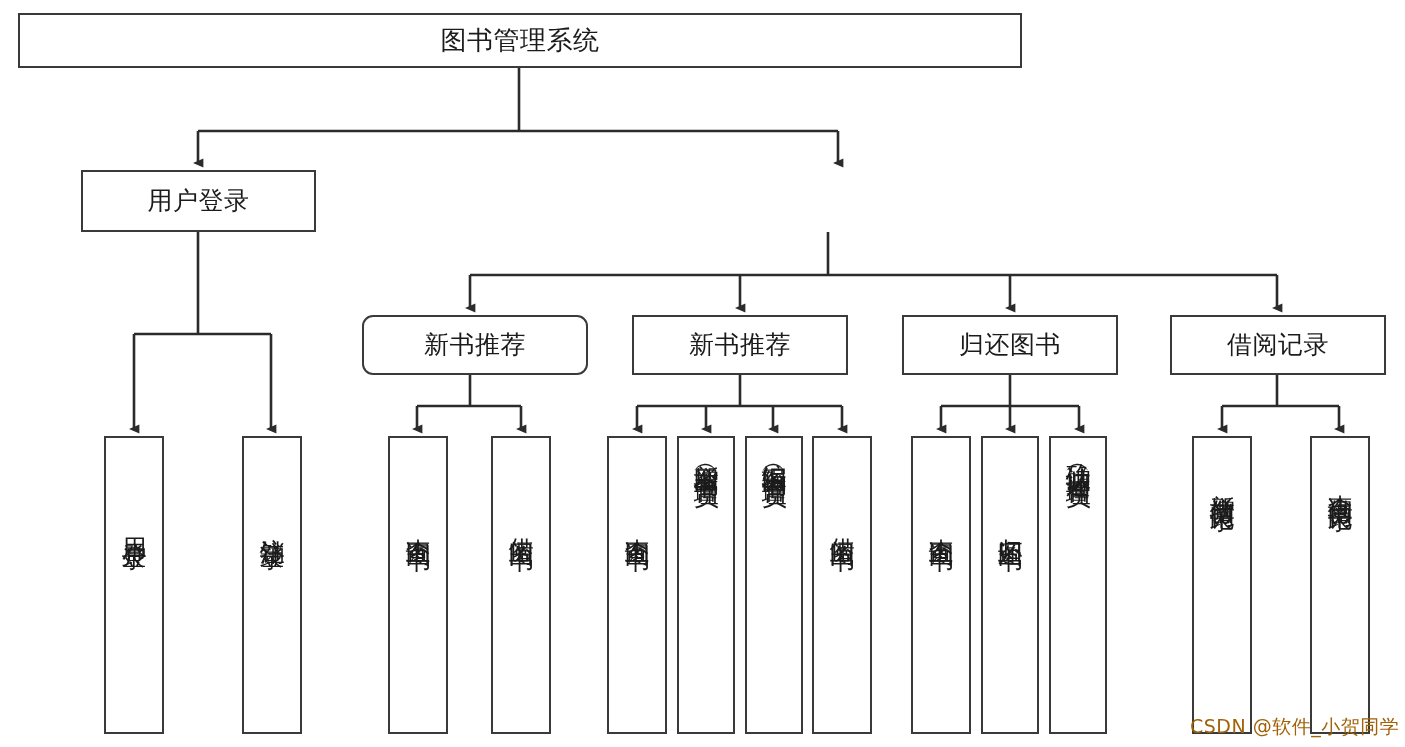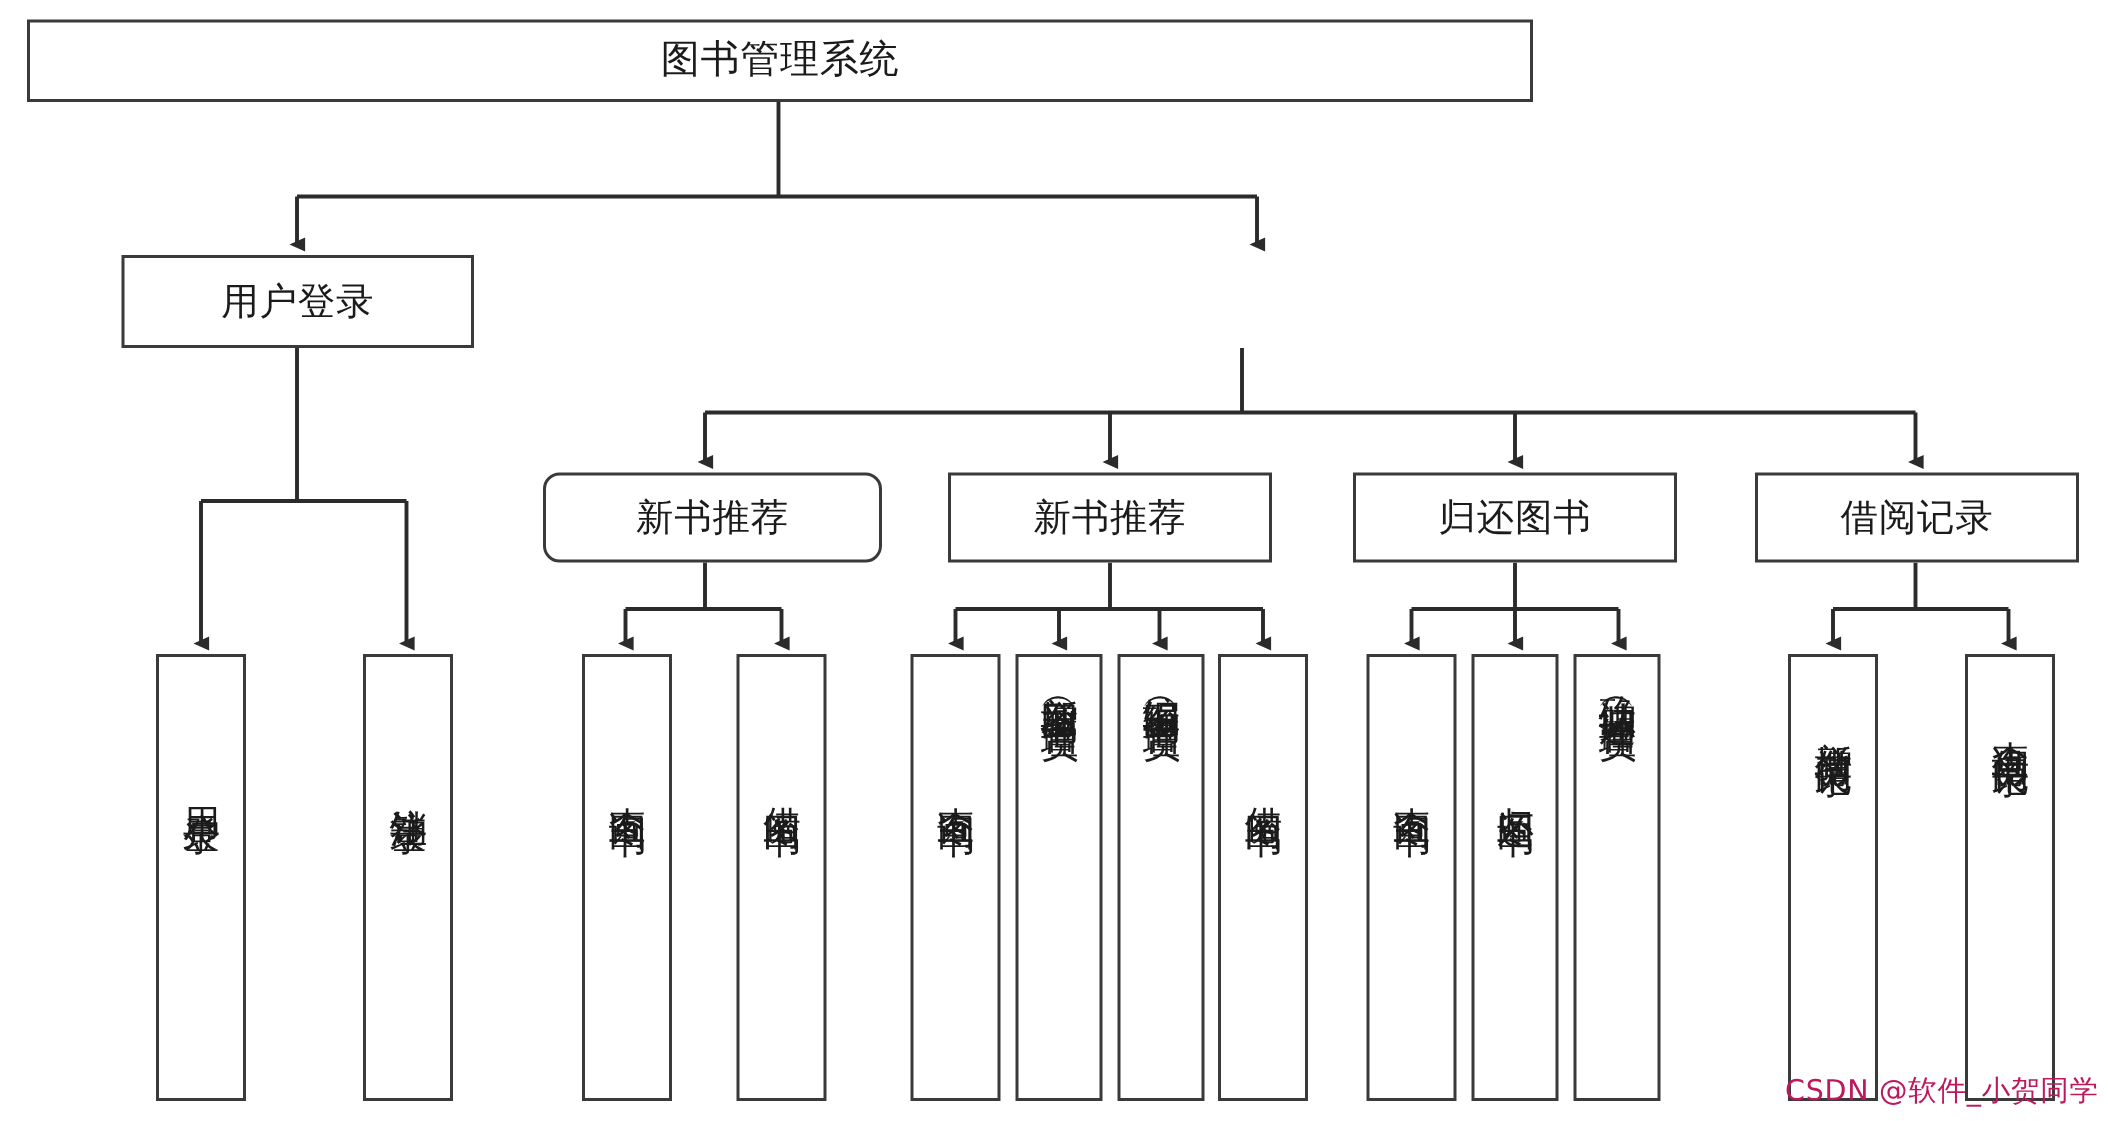"CSDN @软件_小贺同学" .watermark { color: #be185d -> #a16207 }
